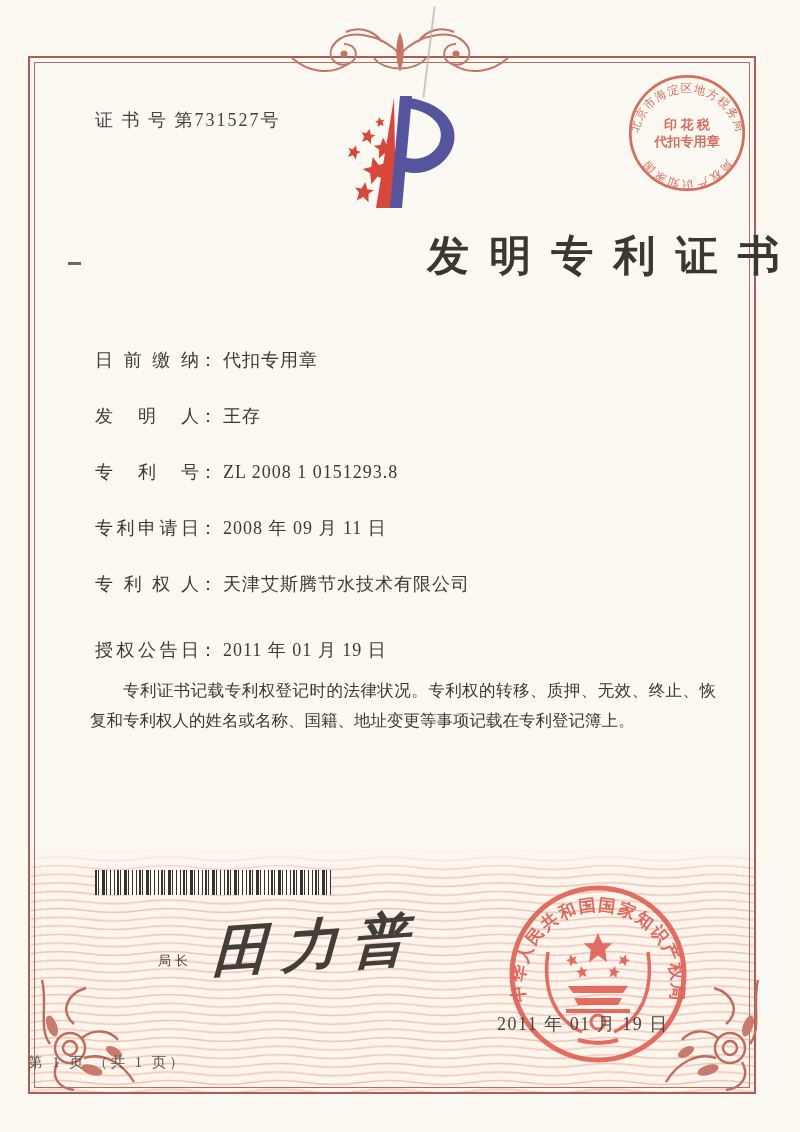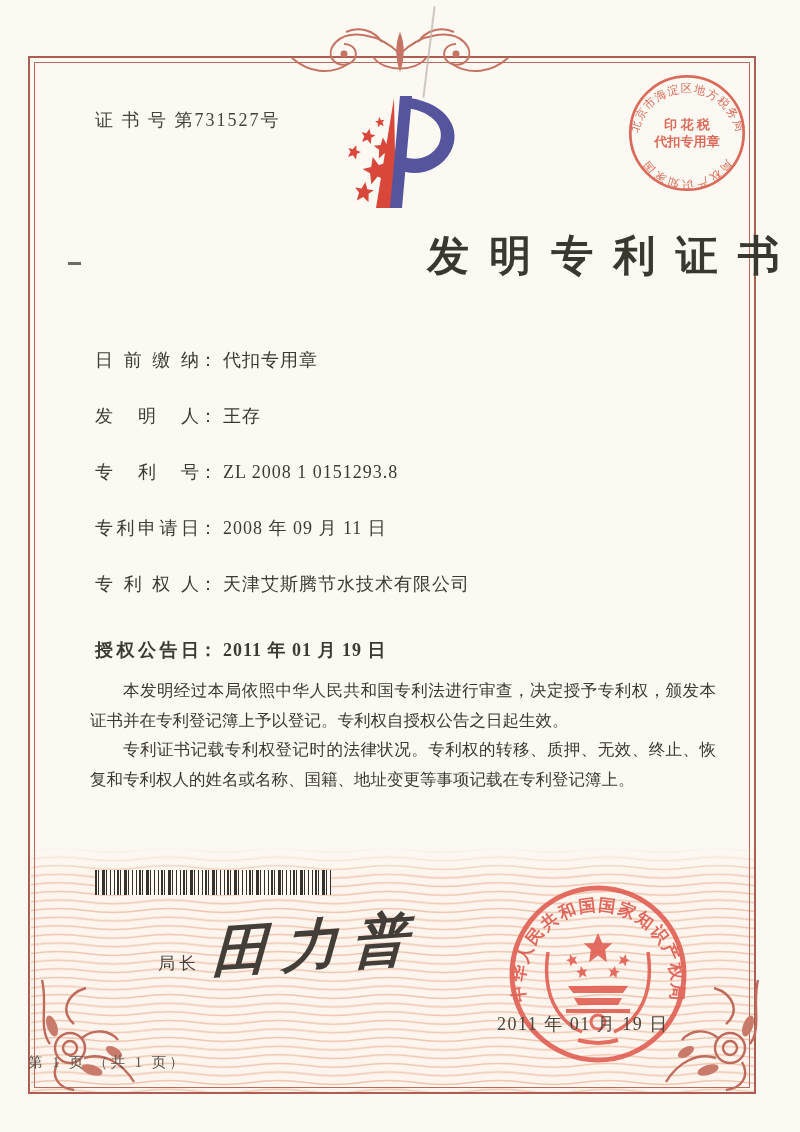"授权公告日： 2011 年 01 月" div.field-row { font-weight: bold -> none }
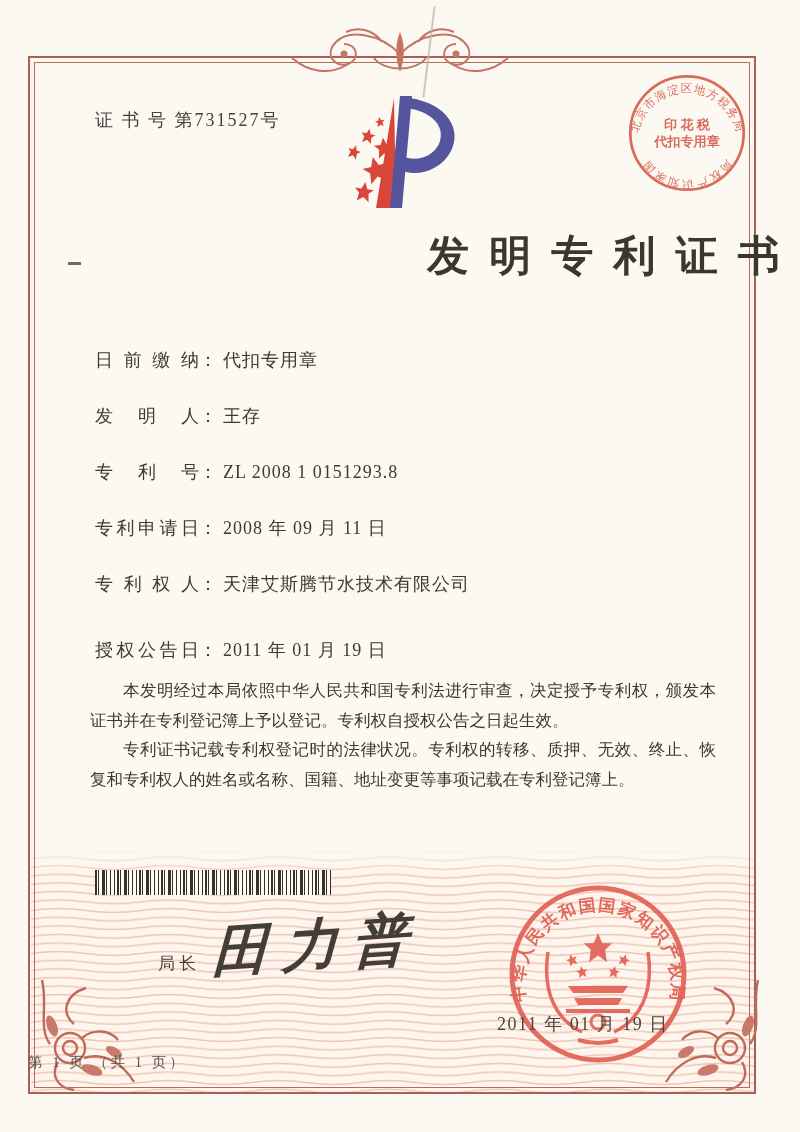"本发明经过本局依照中华人民共和国专利法进行审查，决定授予专利权，颁发本证书并在专" p { html: <p>本发明经过本局依照中华人民共和国专利法进行审查，决定授予专利权，颁发本证书并在专利登记簿上予以登记。专利权自授权公告之日起生效。</p> -> none }
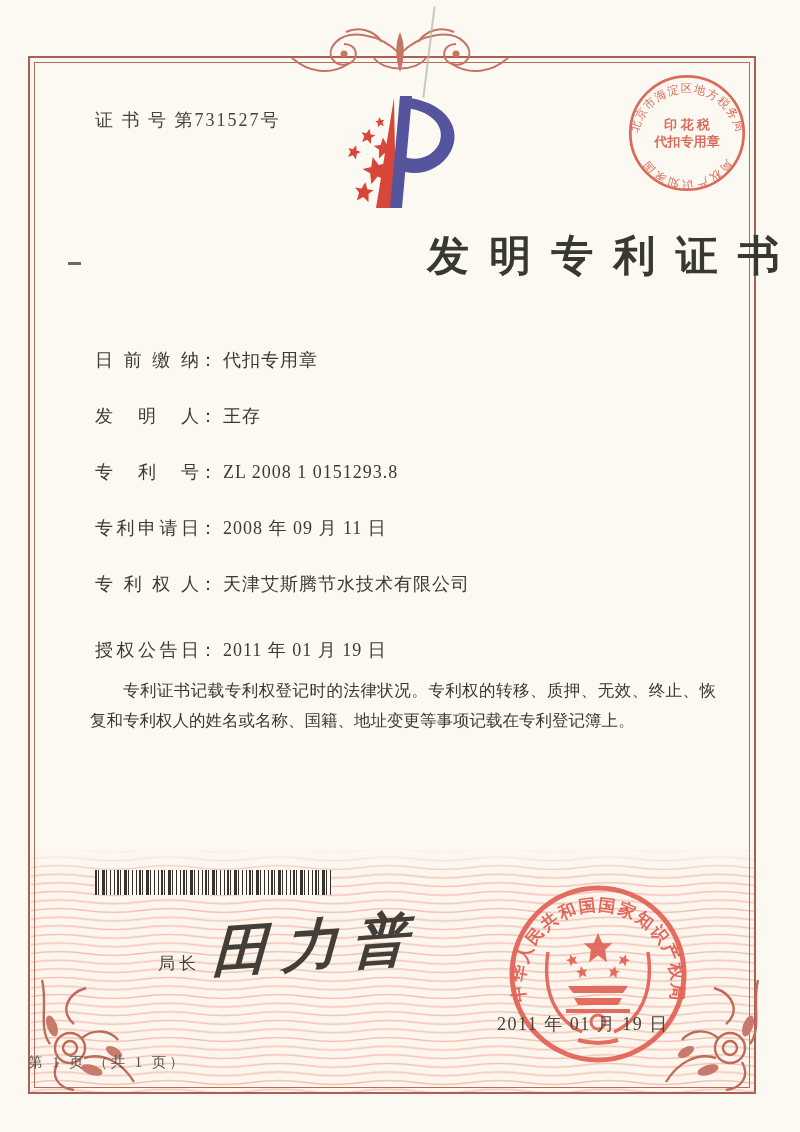"局长" .sig-title { font-size: 17px -> 13px }
